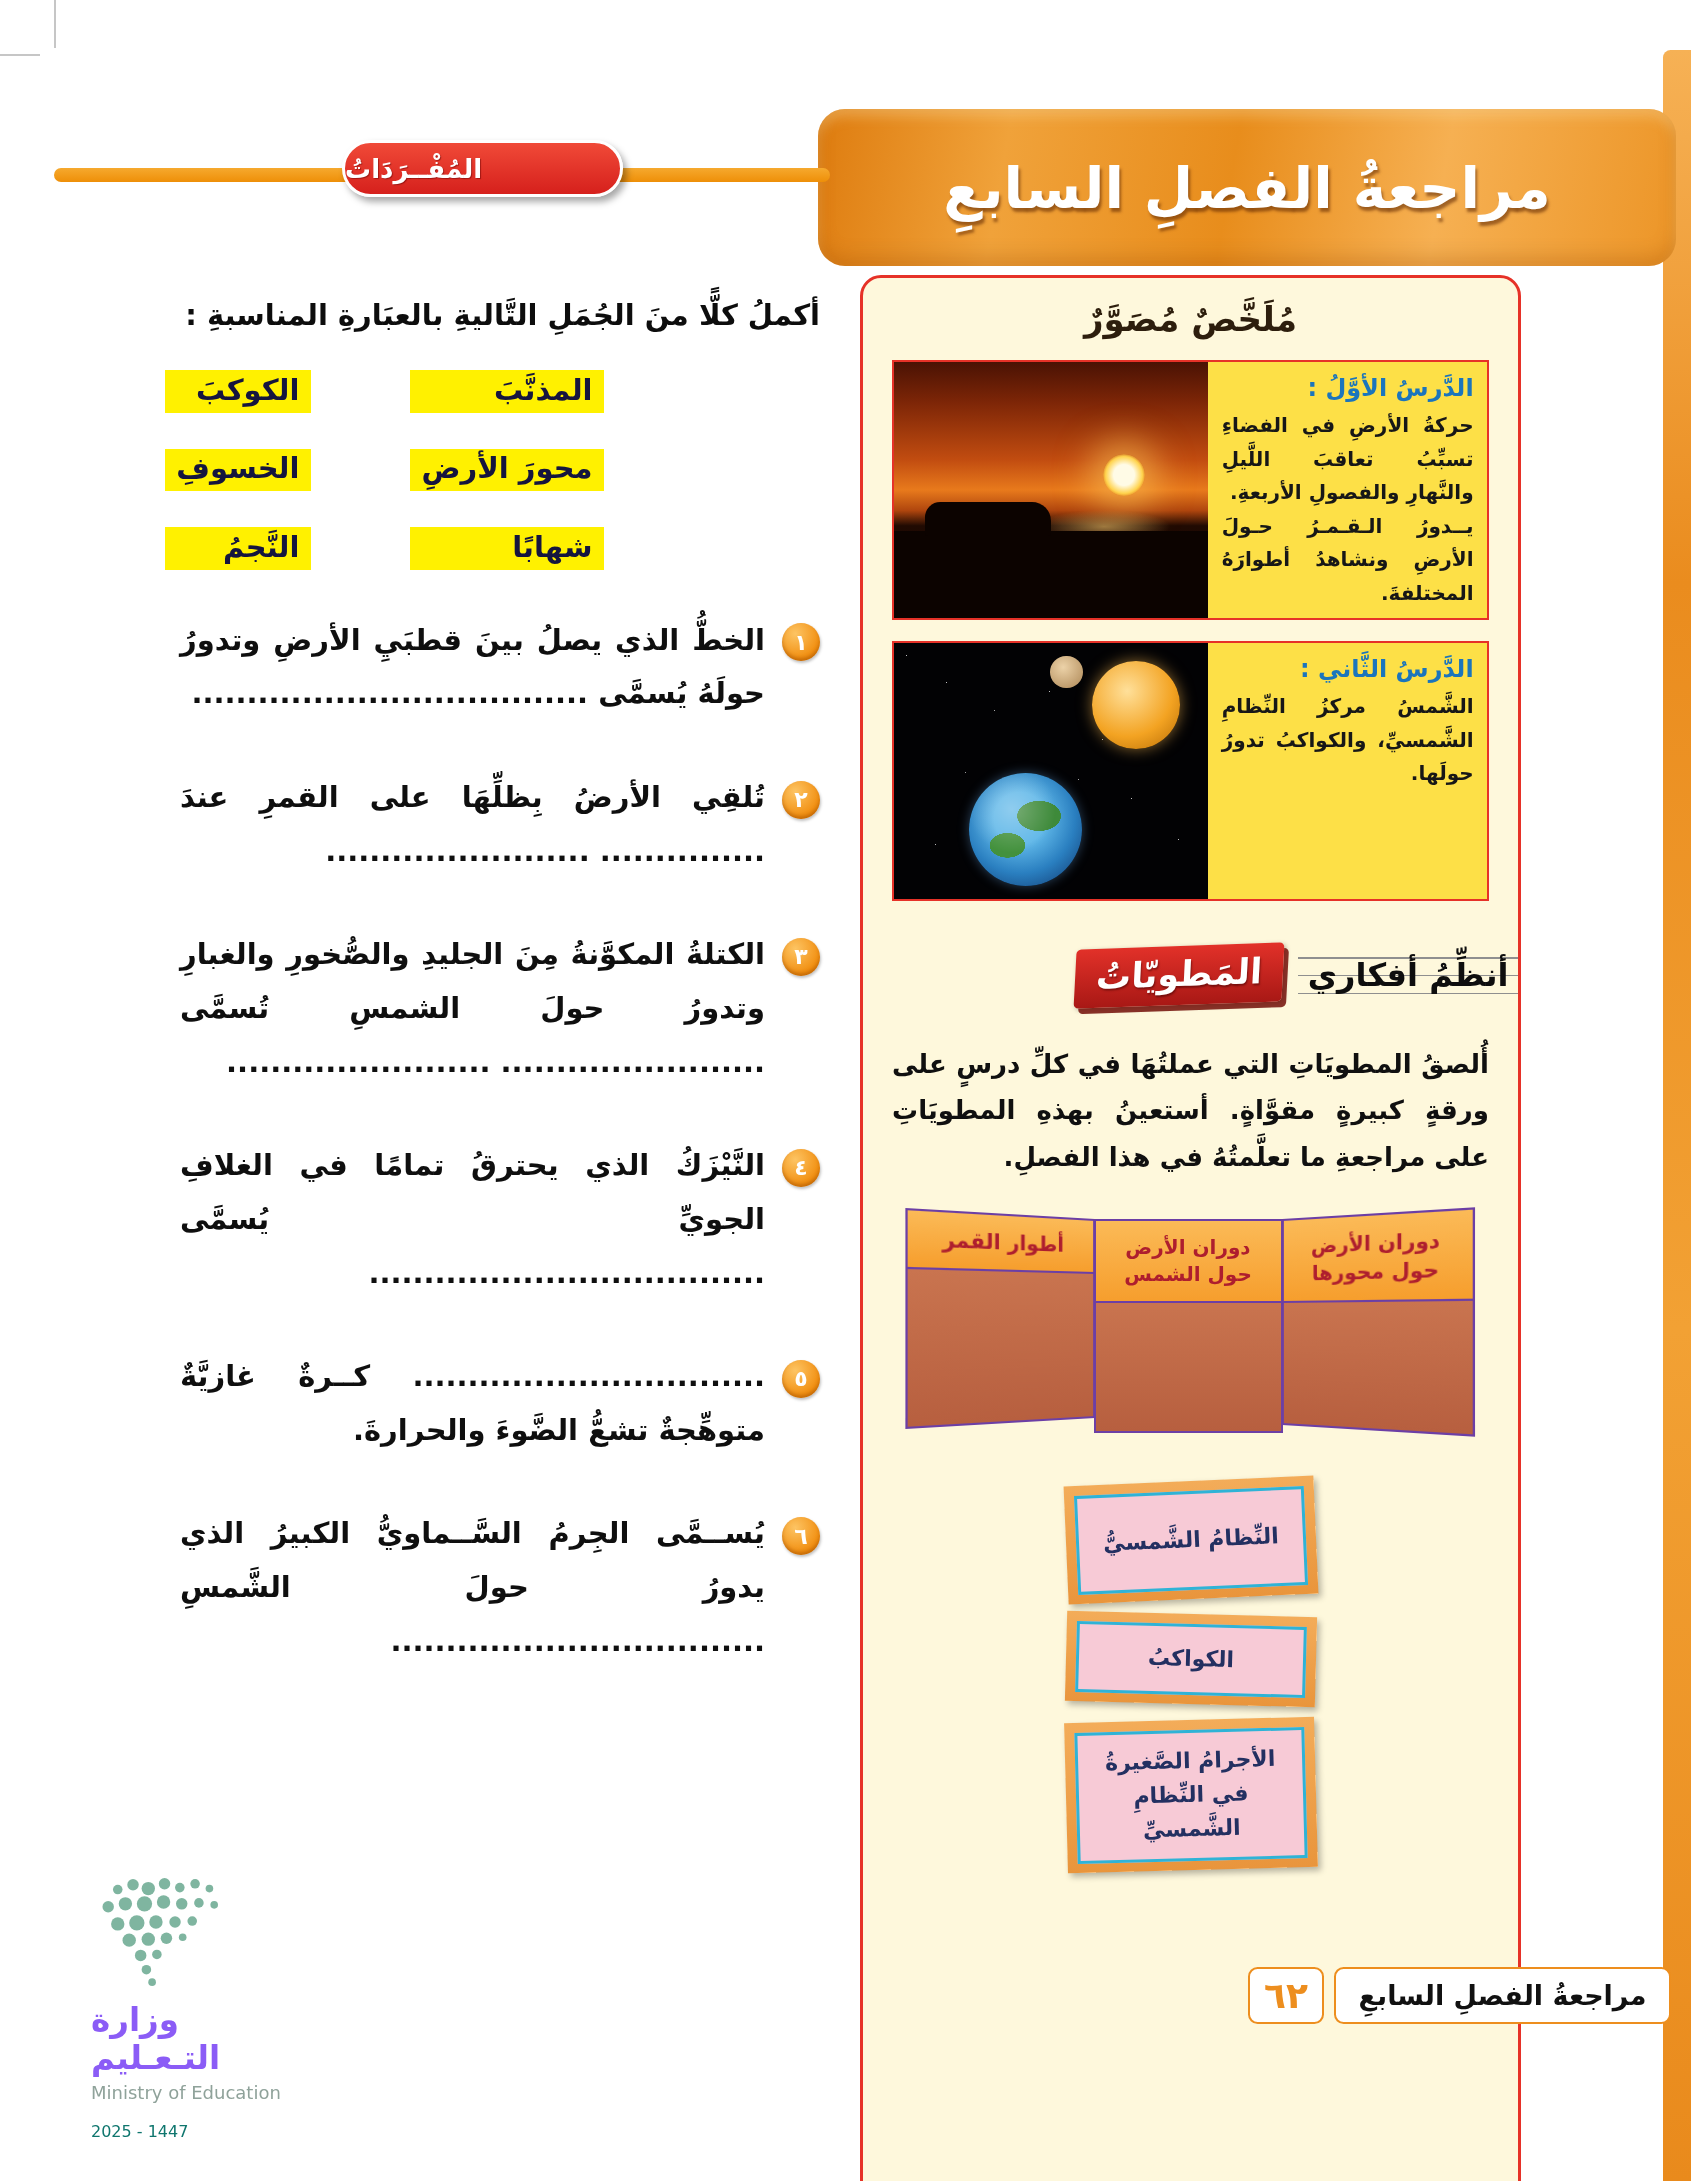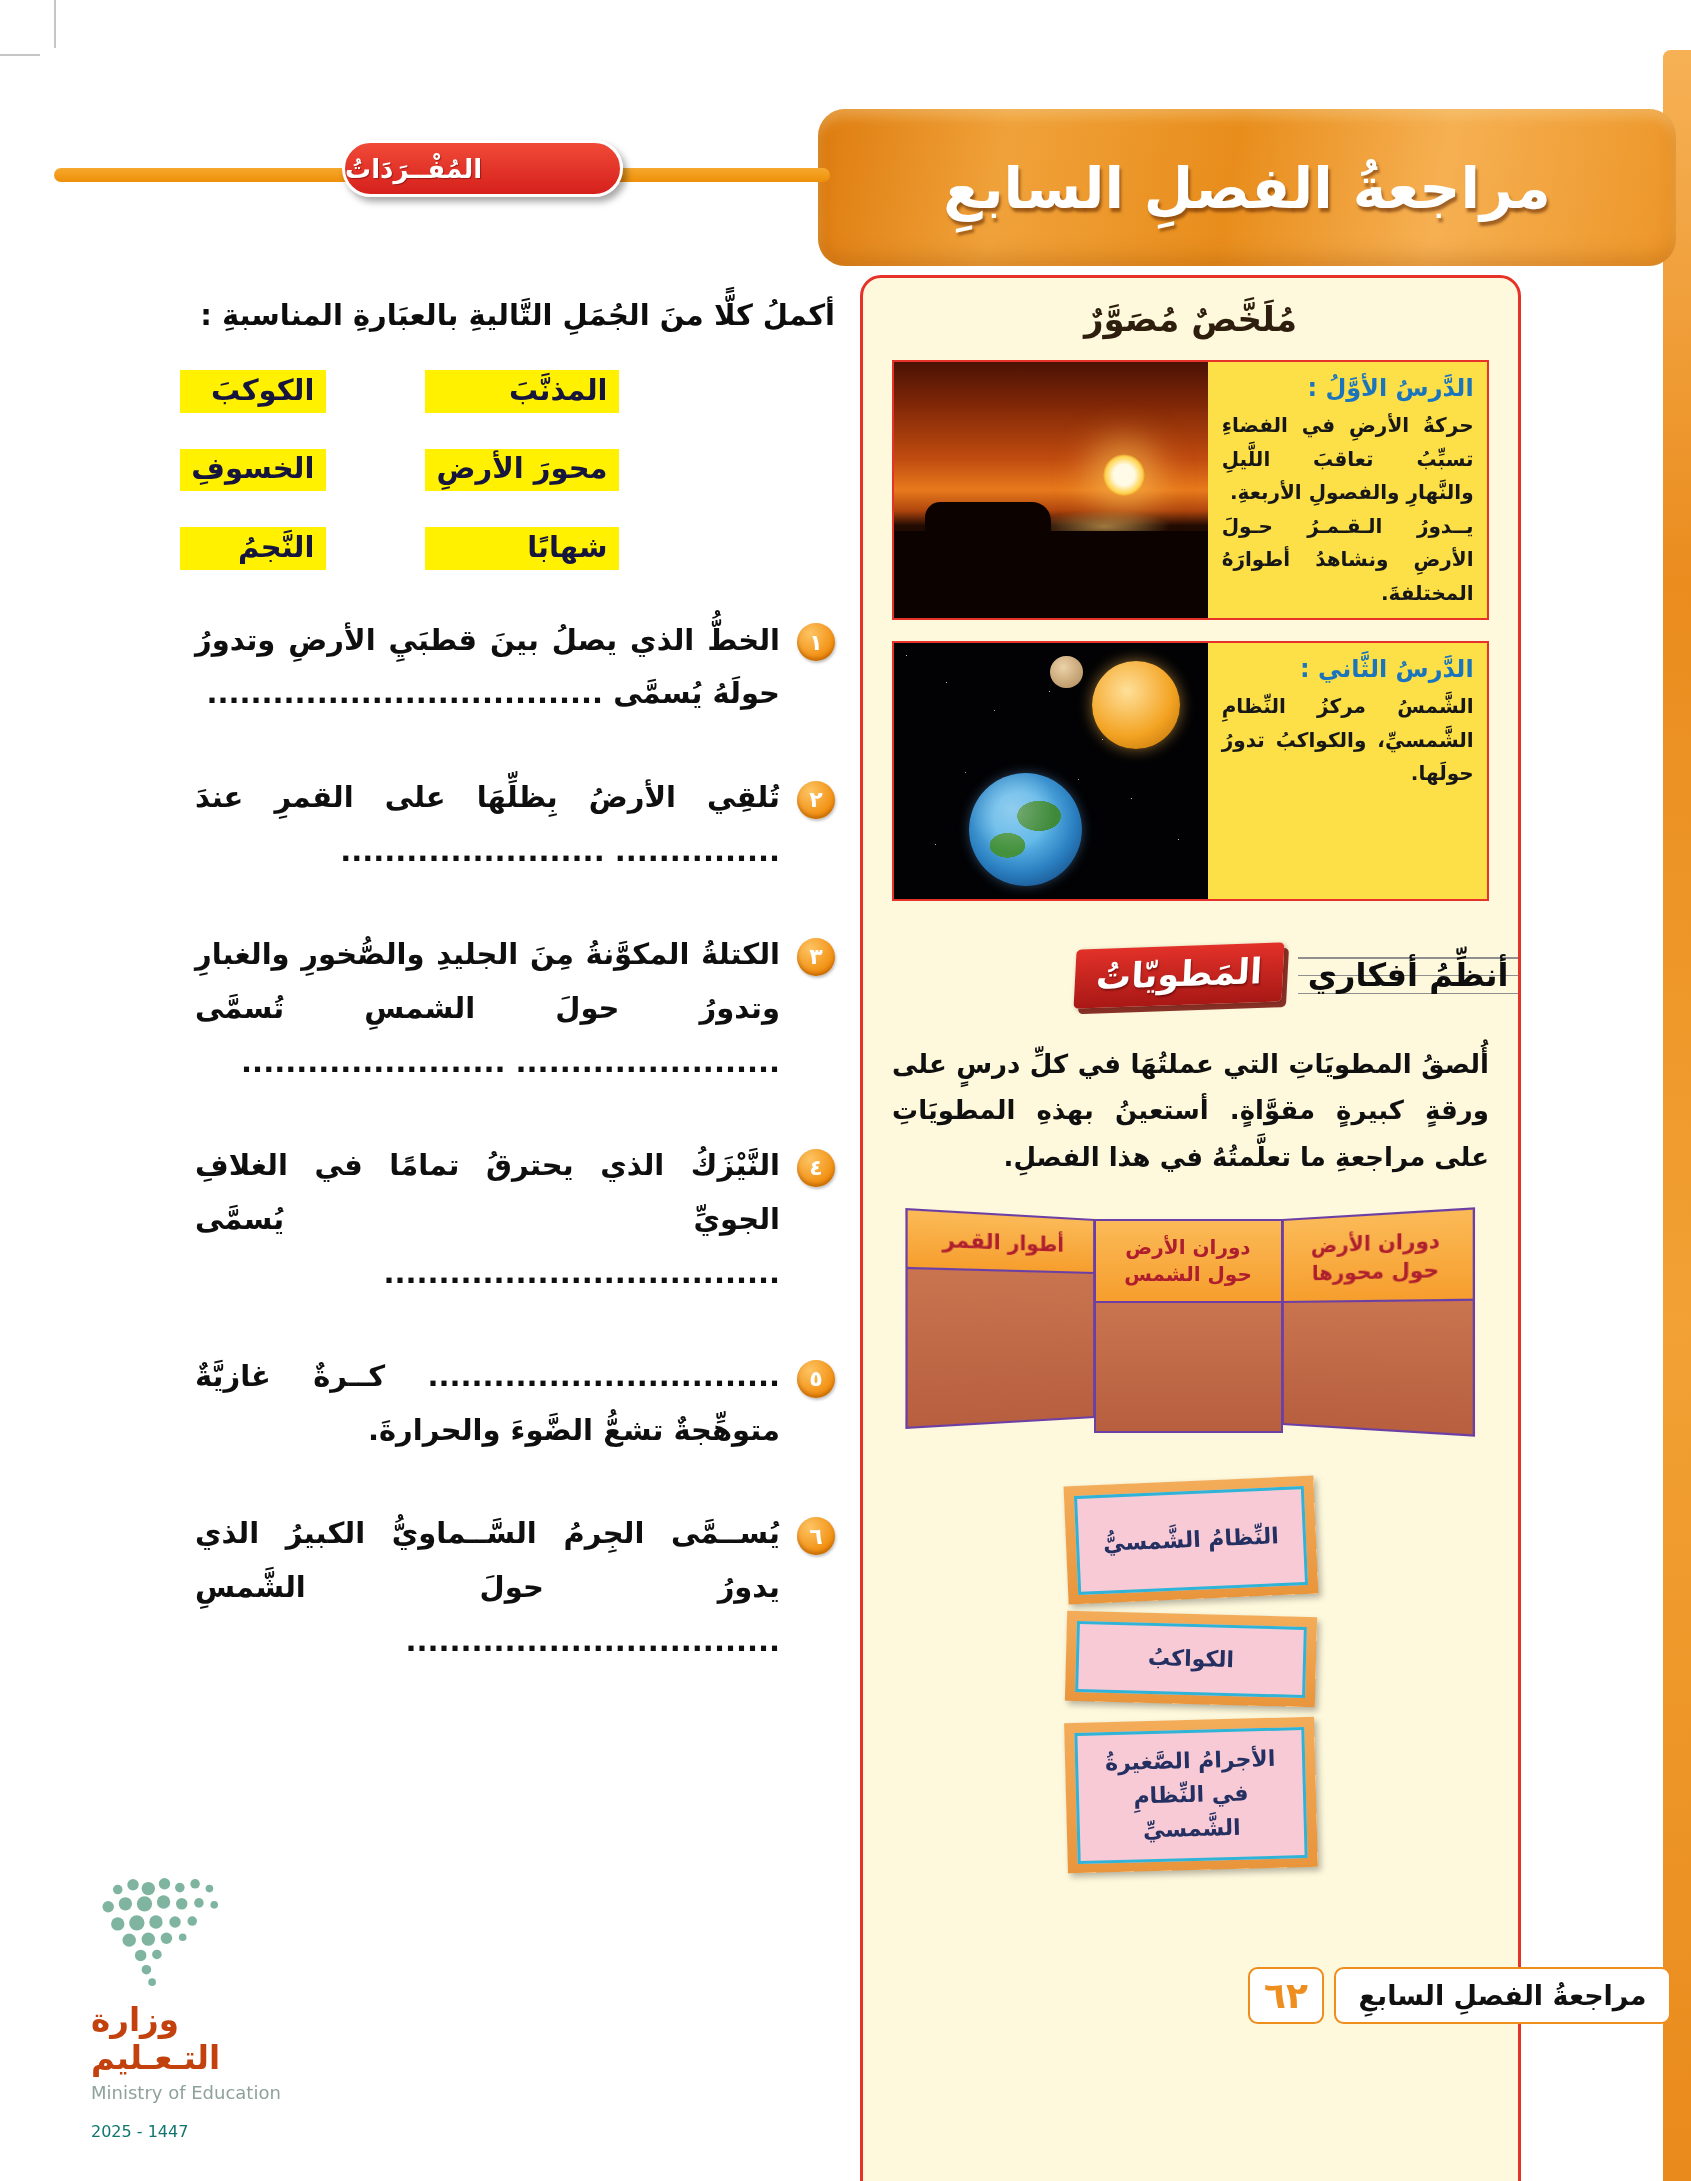"أكملُ كلًّا منَ الجُمَلِ التَّاليةِ" #exercise { left: 187px -> 172px }
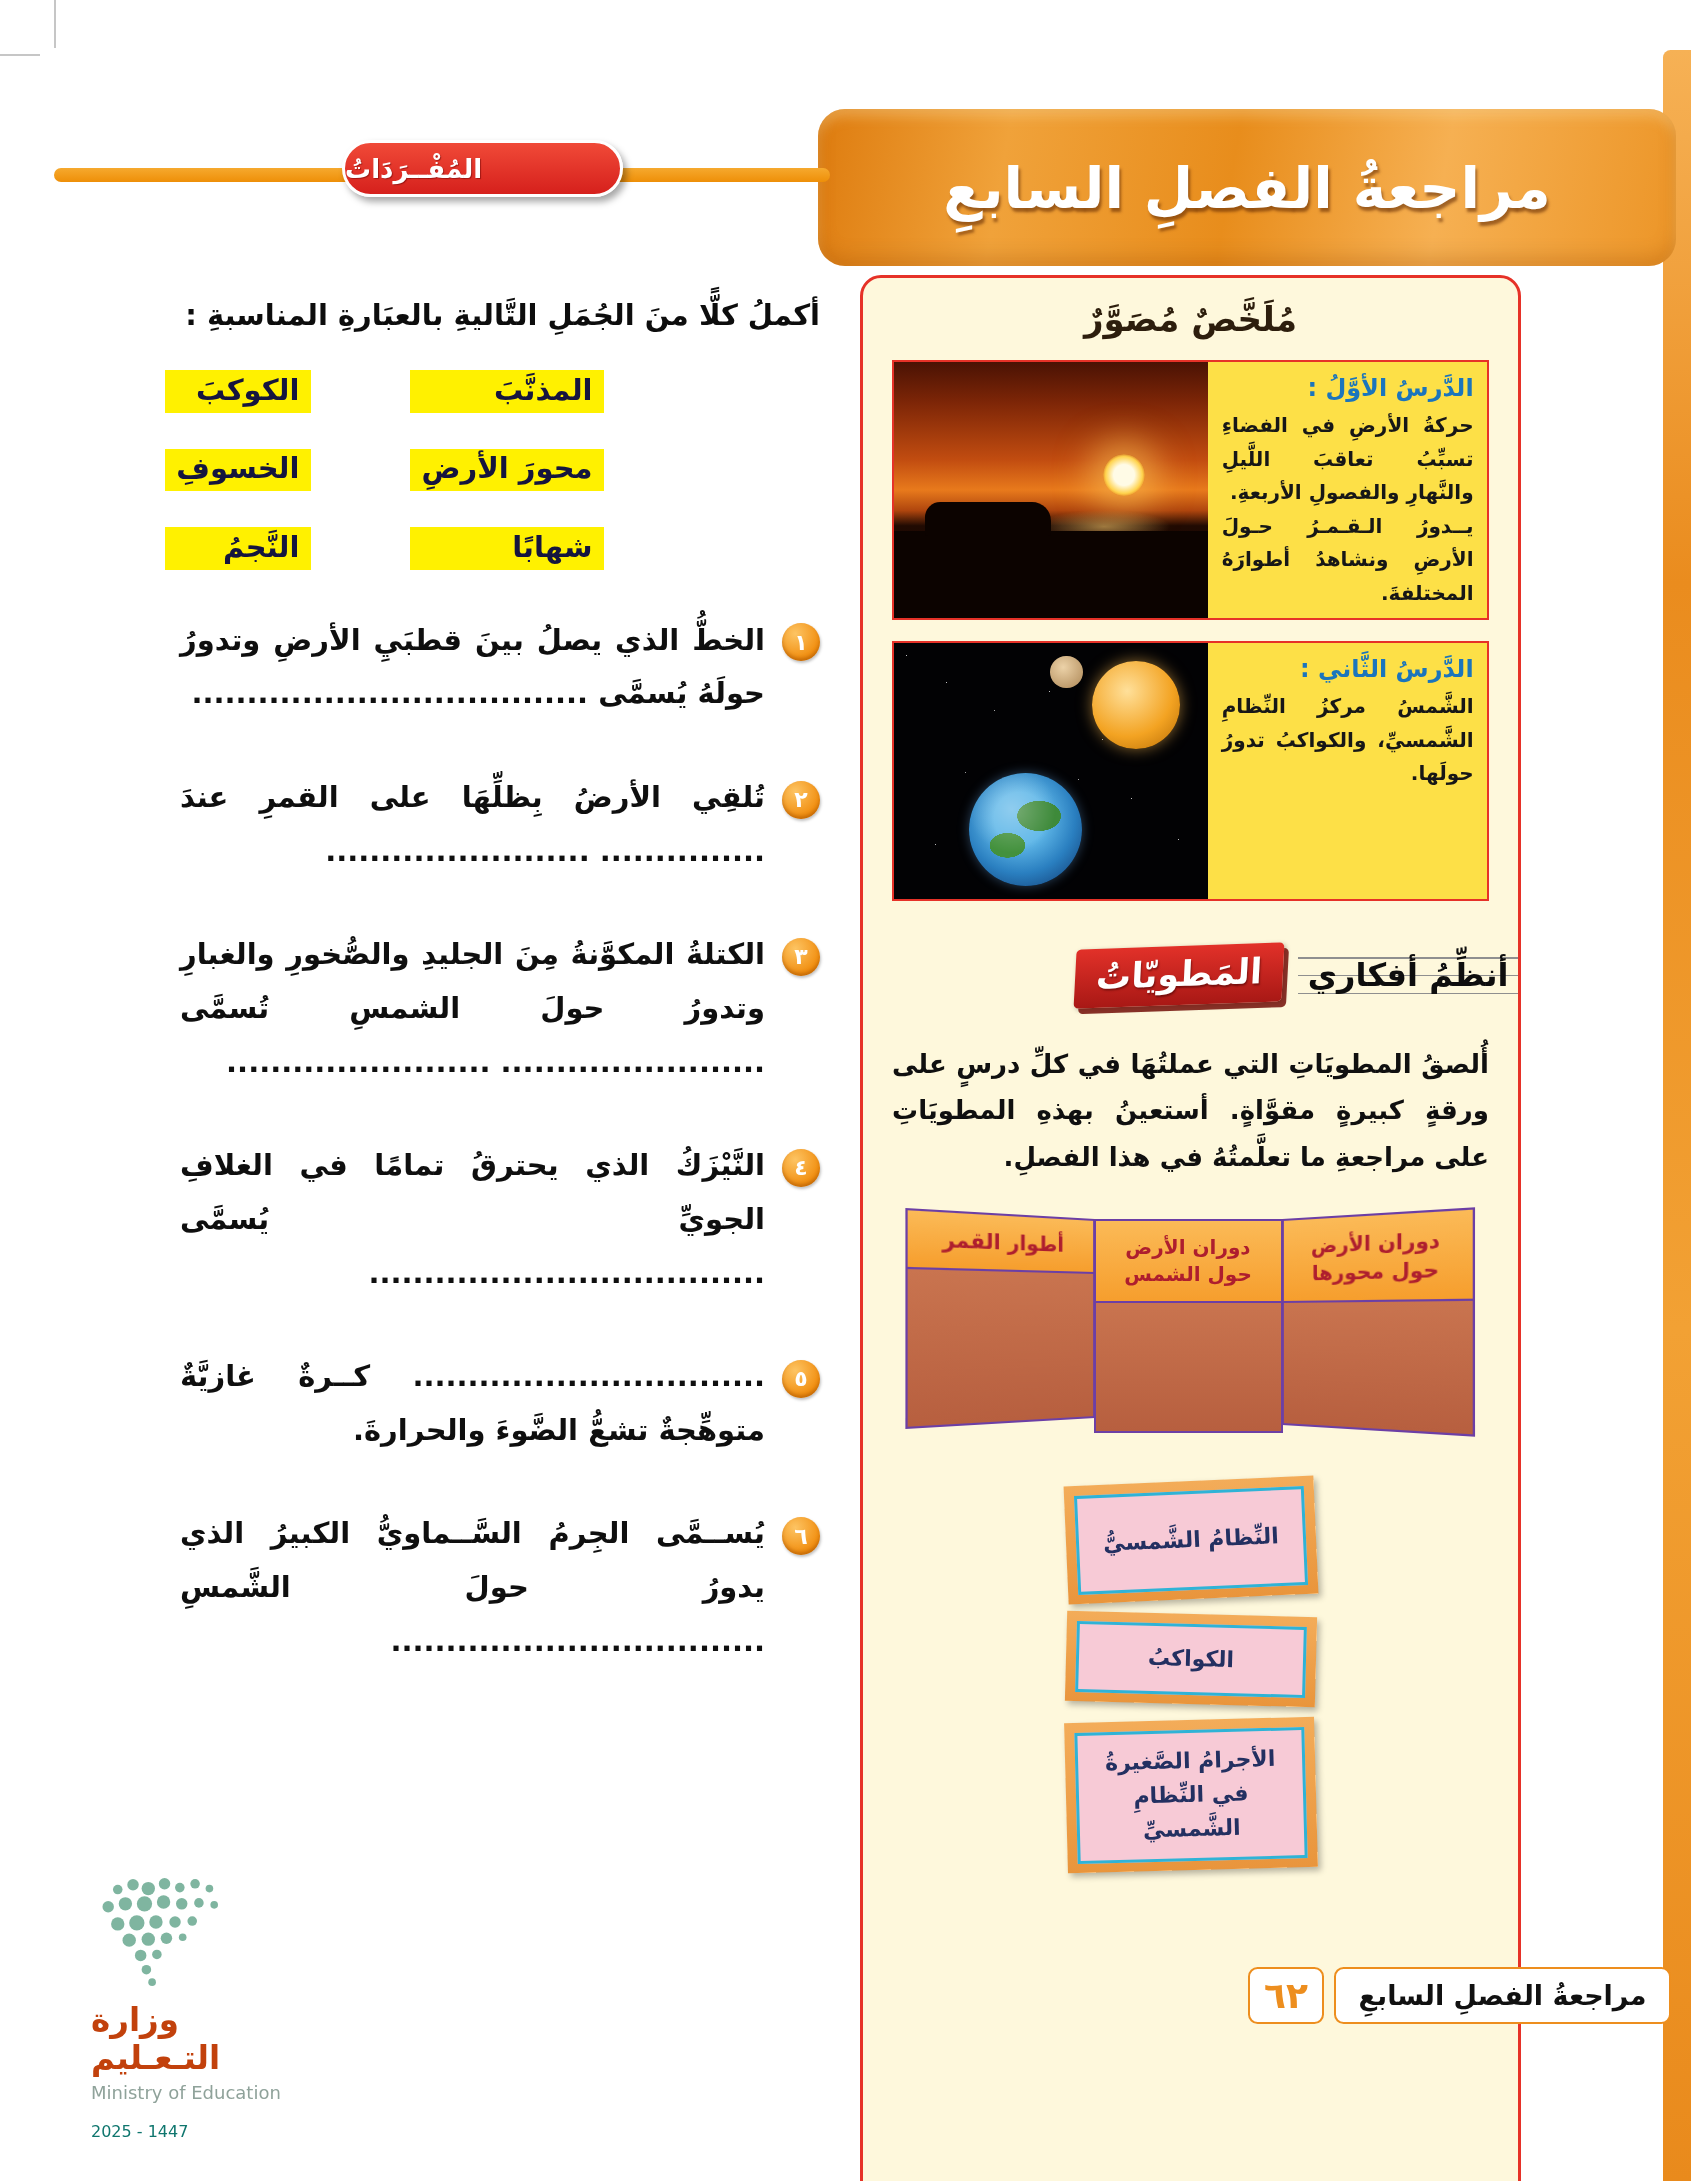"وزارة التـعـليم" .moe-ar { color: #c2410c -> #8b5cf6 }
